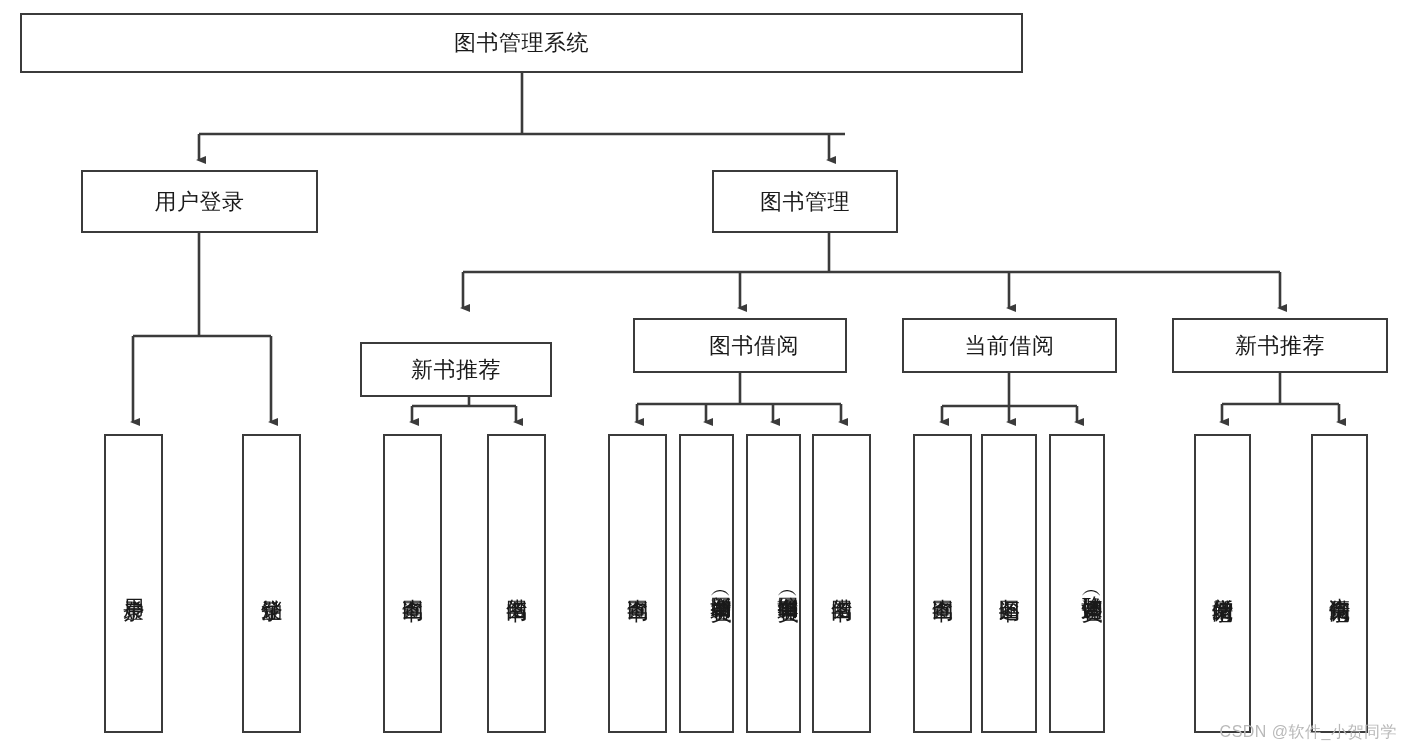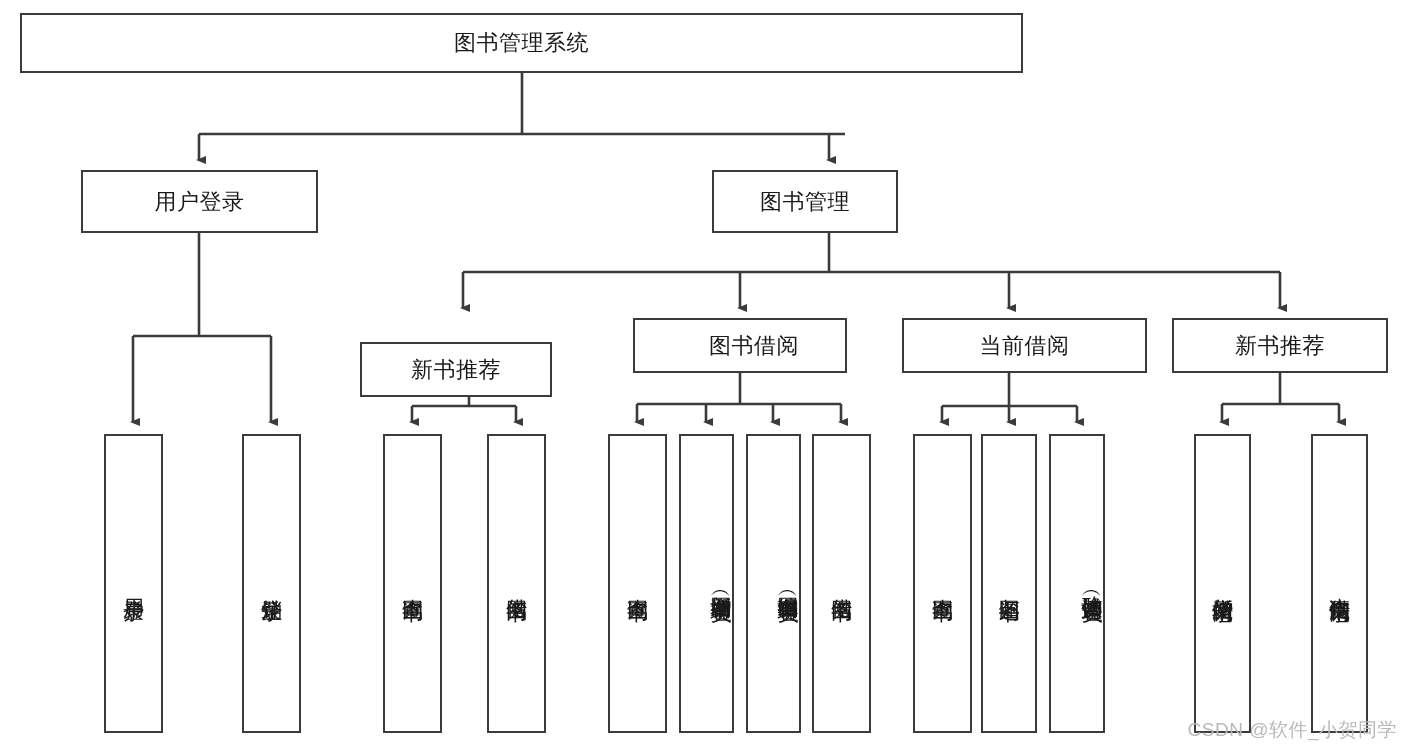"当前借阅" div.node { width: 245px -> 215px }
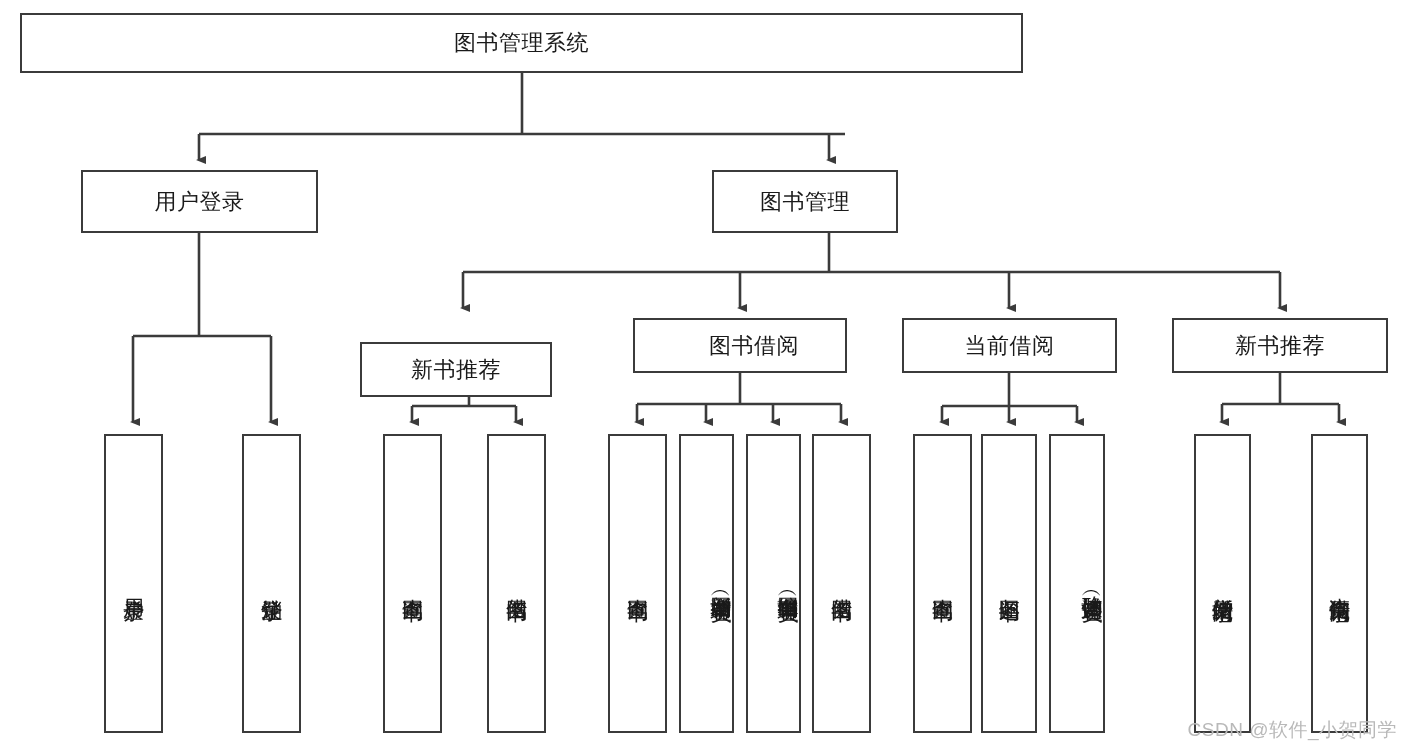"CSDN @软件_小贺同学" .watermark { font-size: 19px -> 16px }
